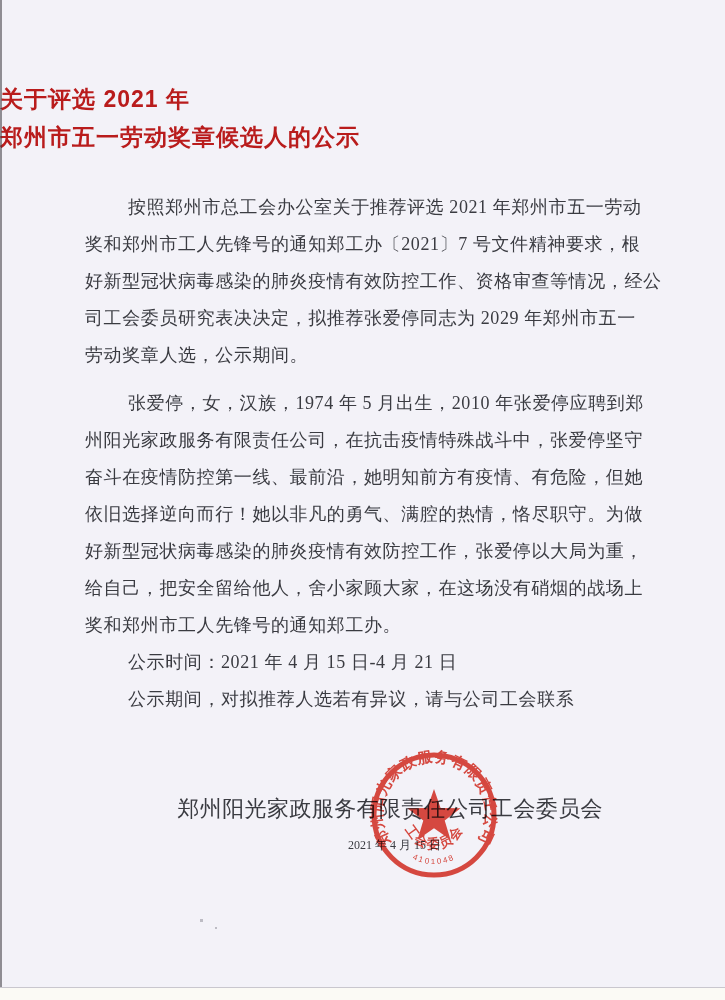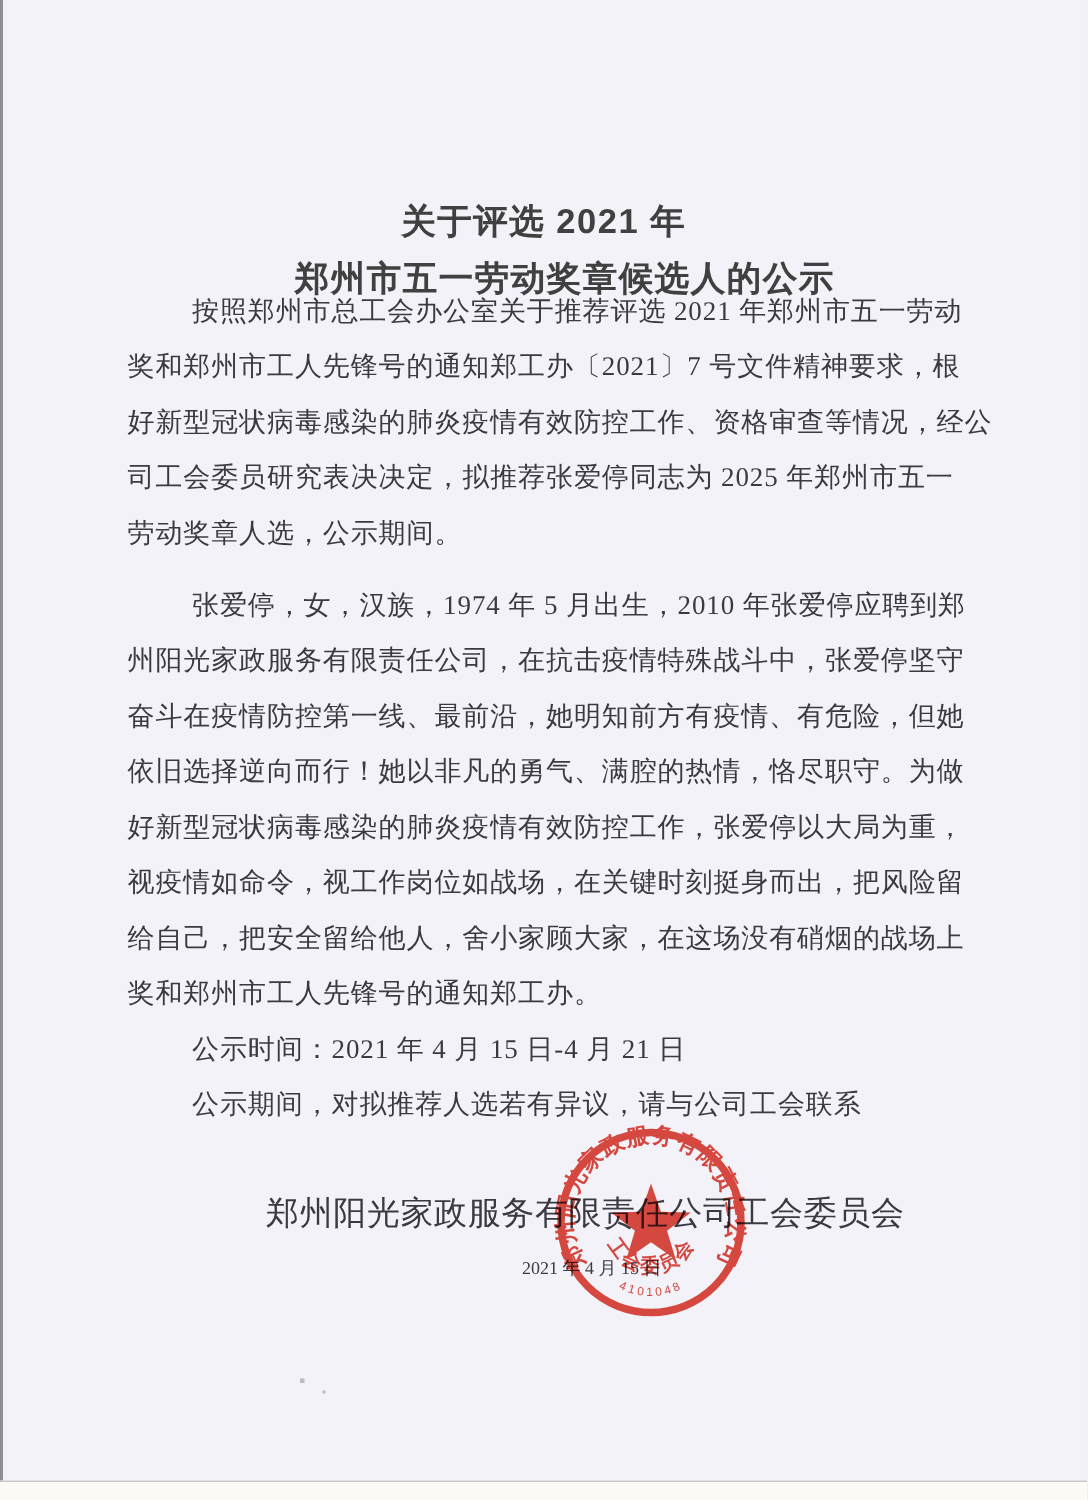"关于评选 2021 年" .title-block { color: #404040 -> #b91c1c; margin-top: 48px -> none; text-align: center -> left }
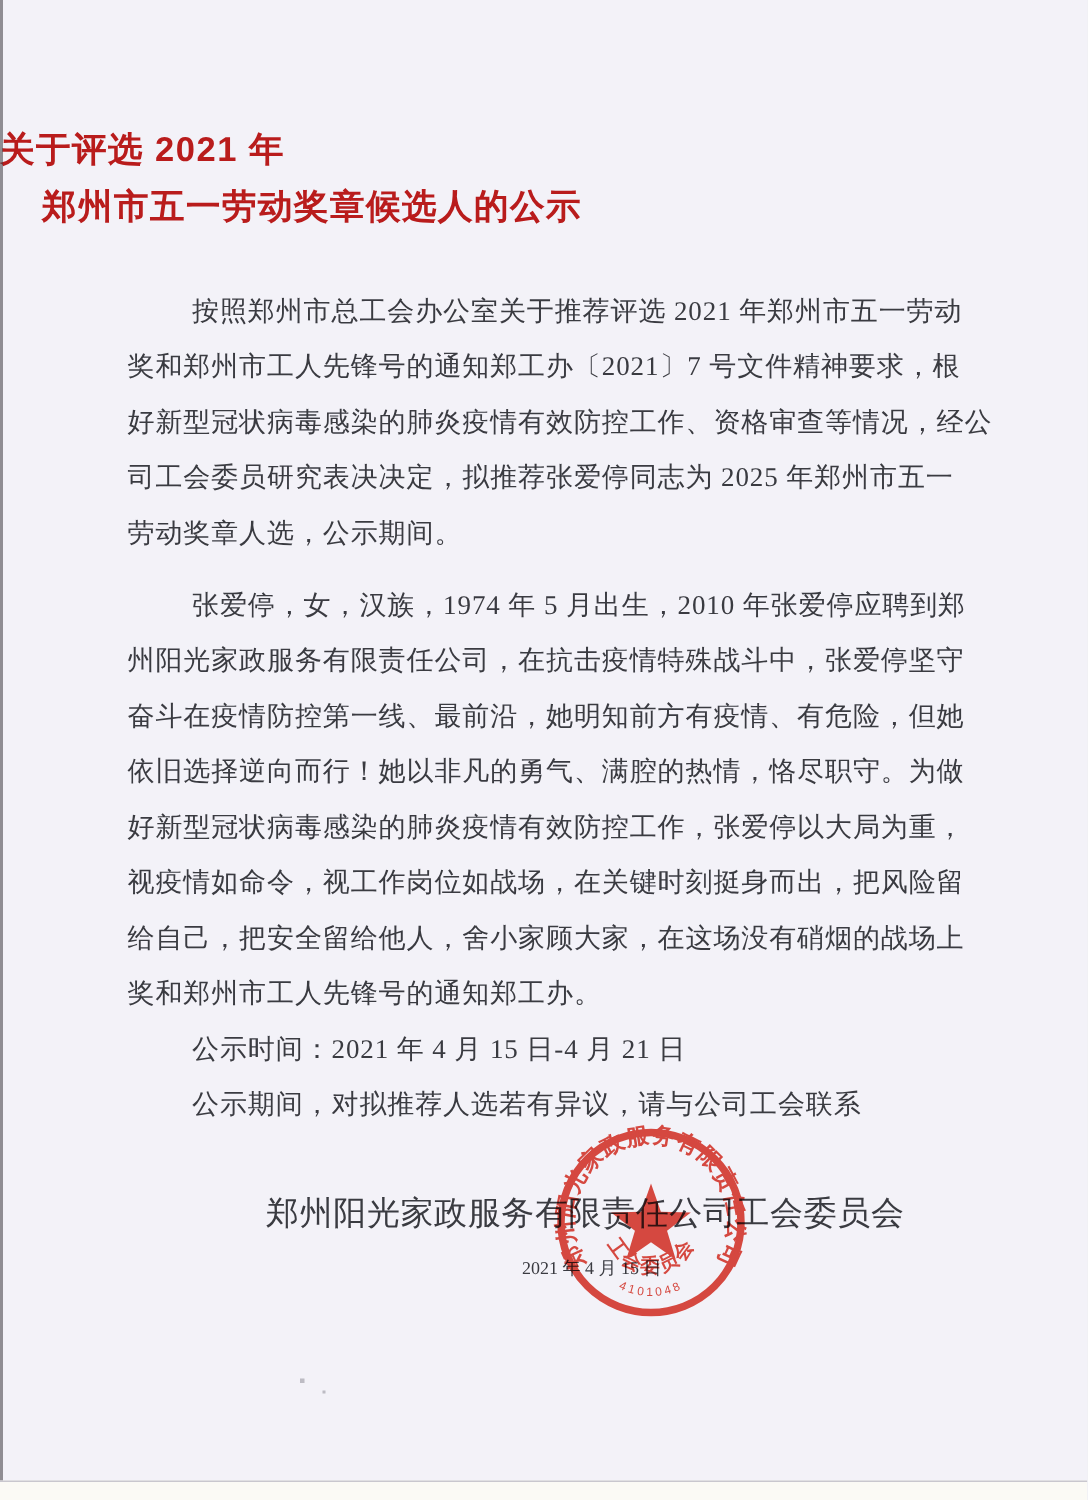"郑州市五一劳动奖章候选人的公示" .title-line + .title-line { padding-left: 28px -> none }
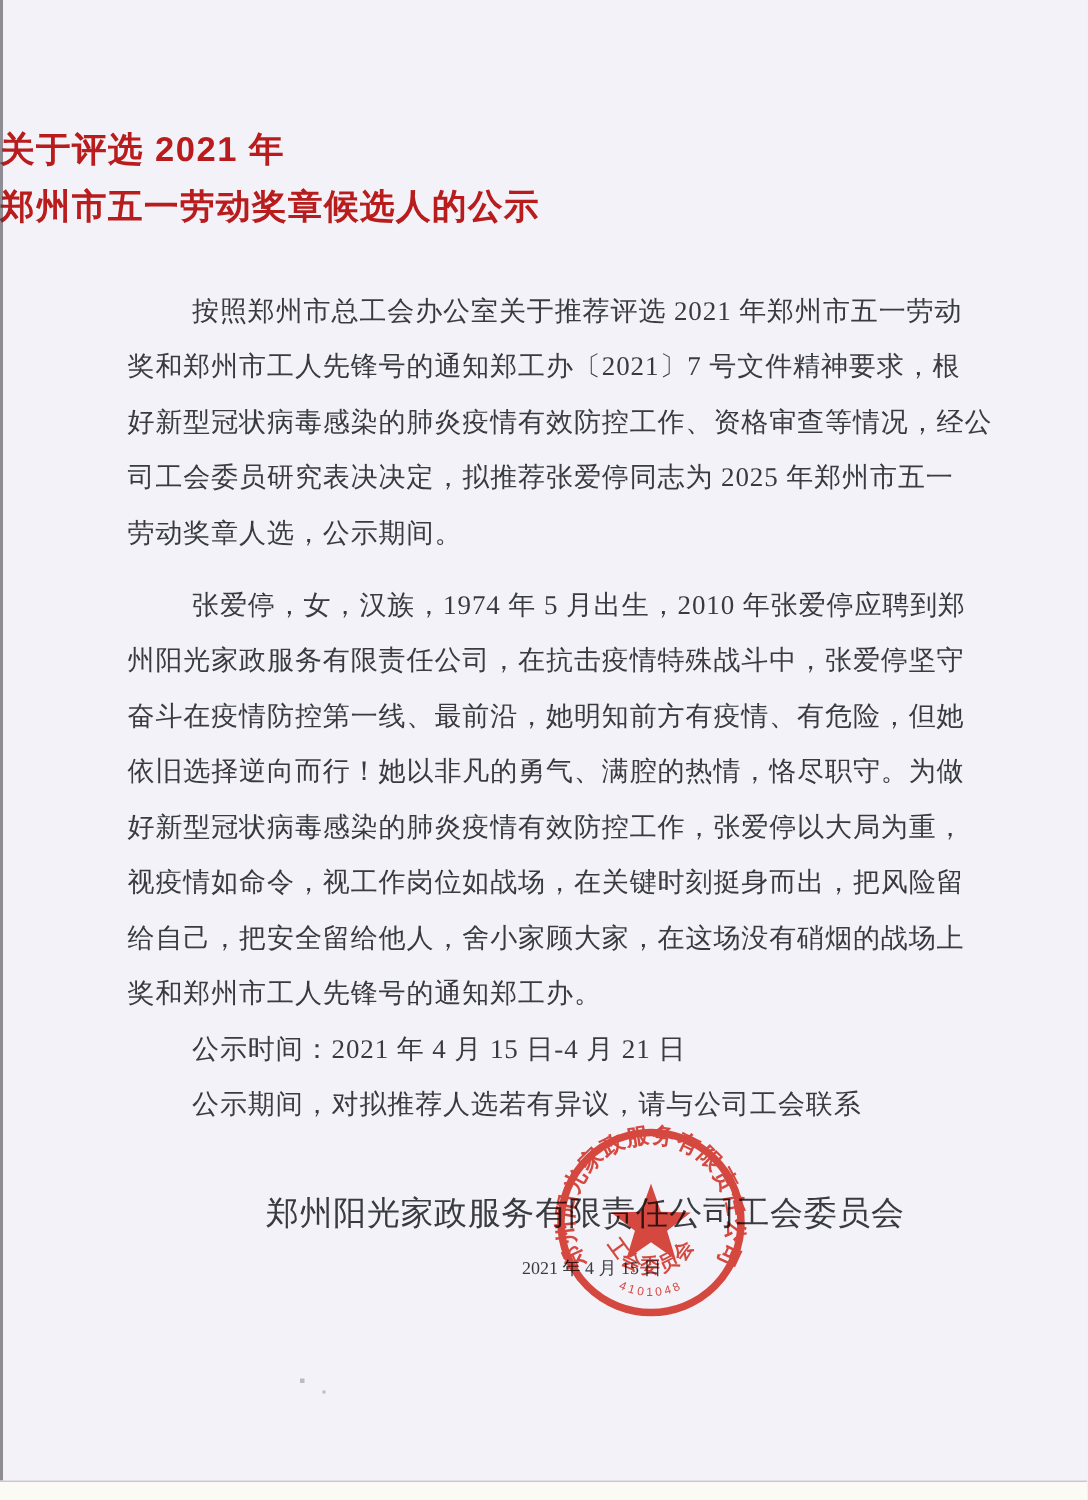"司工会委员研究表决决定，拟推荐张爱停同志为 2025 年郑州市五一" div.body-line { text: 2025 -> 2029 }
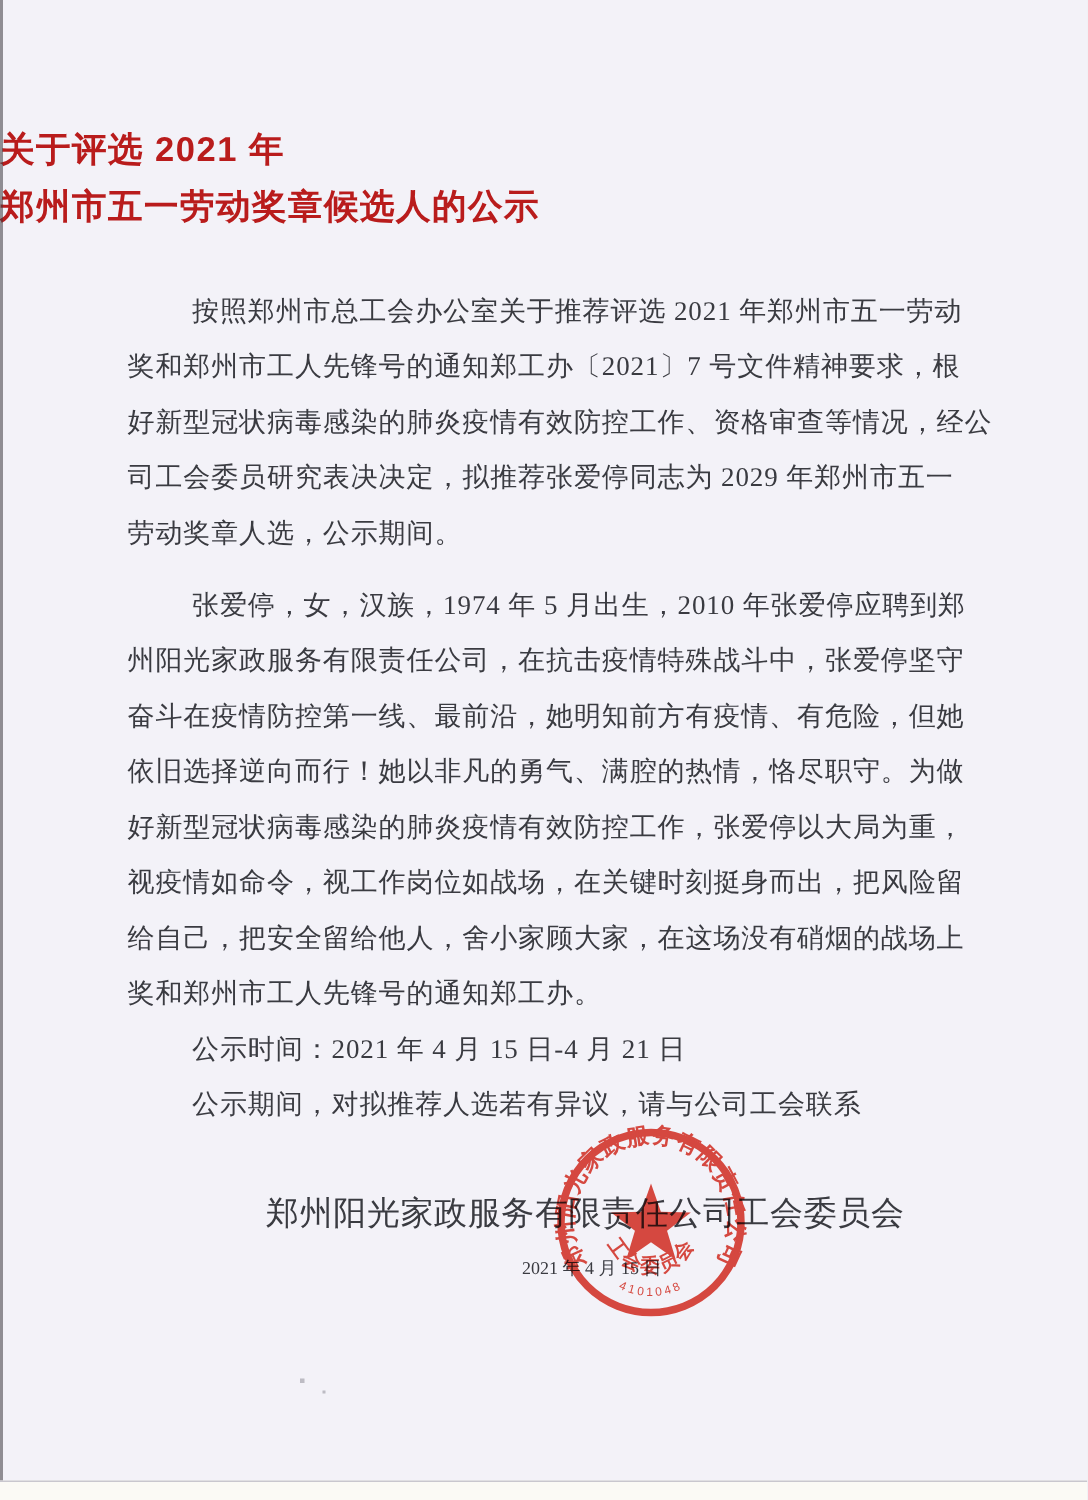"视疫情如命令，视工作岗位如战场，在关键时刻挺身而出，把风险留" div.body-line { html: <div>视疫情如命令，视工作岗位如战场，在关键时刻挺身而出，把风险留</div> -> none }
